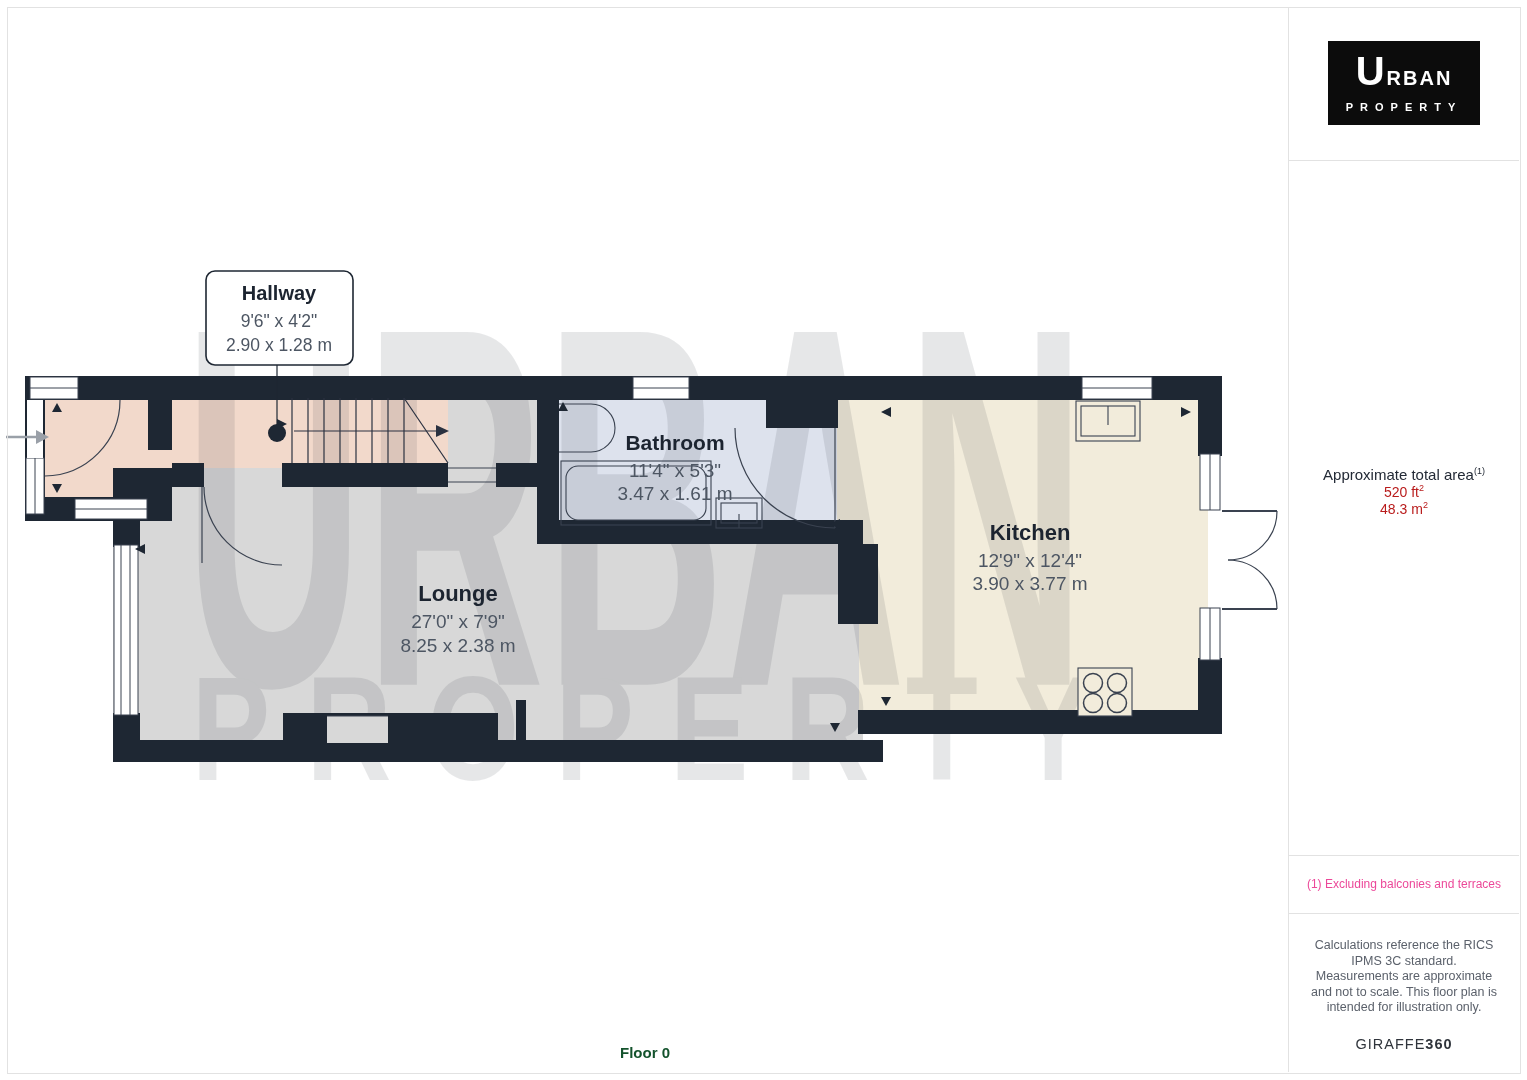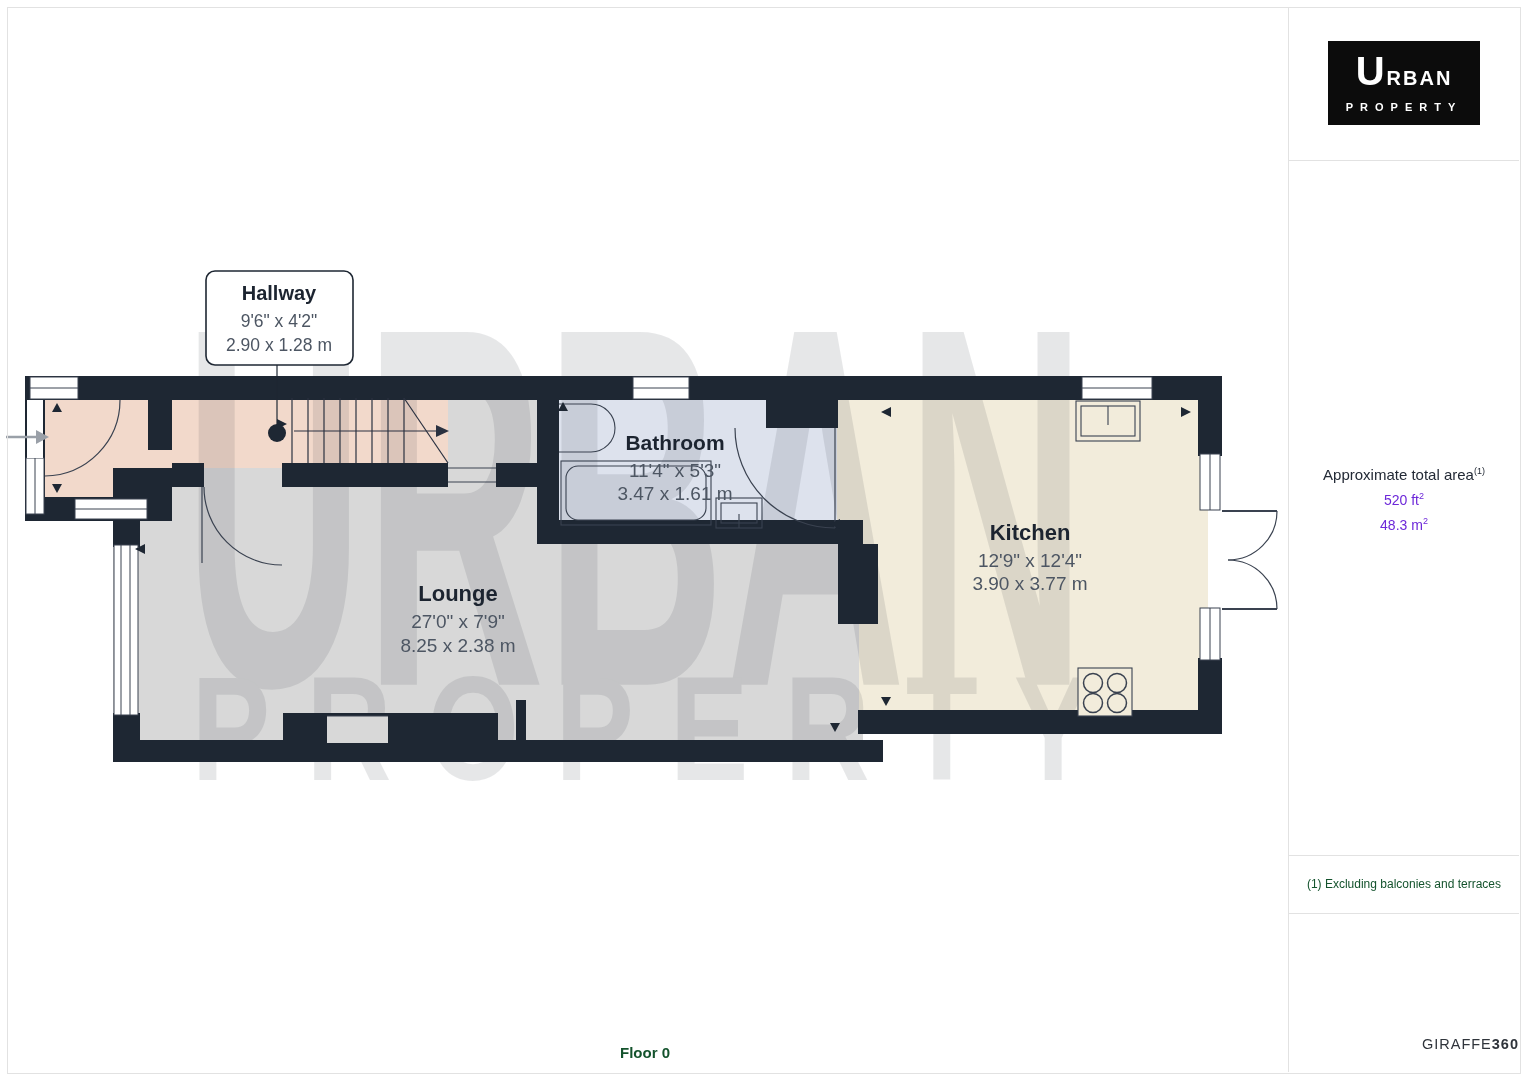"520 ft2" .area-val { color: #6d28d9 -> #b91c1c; margin-top: 8px -> 0 }
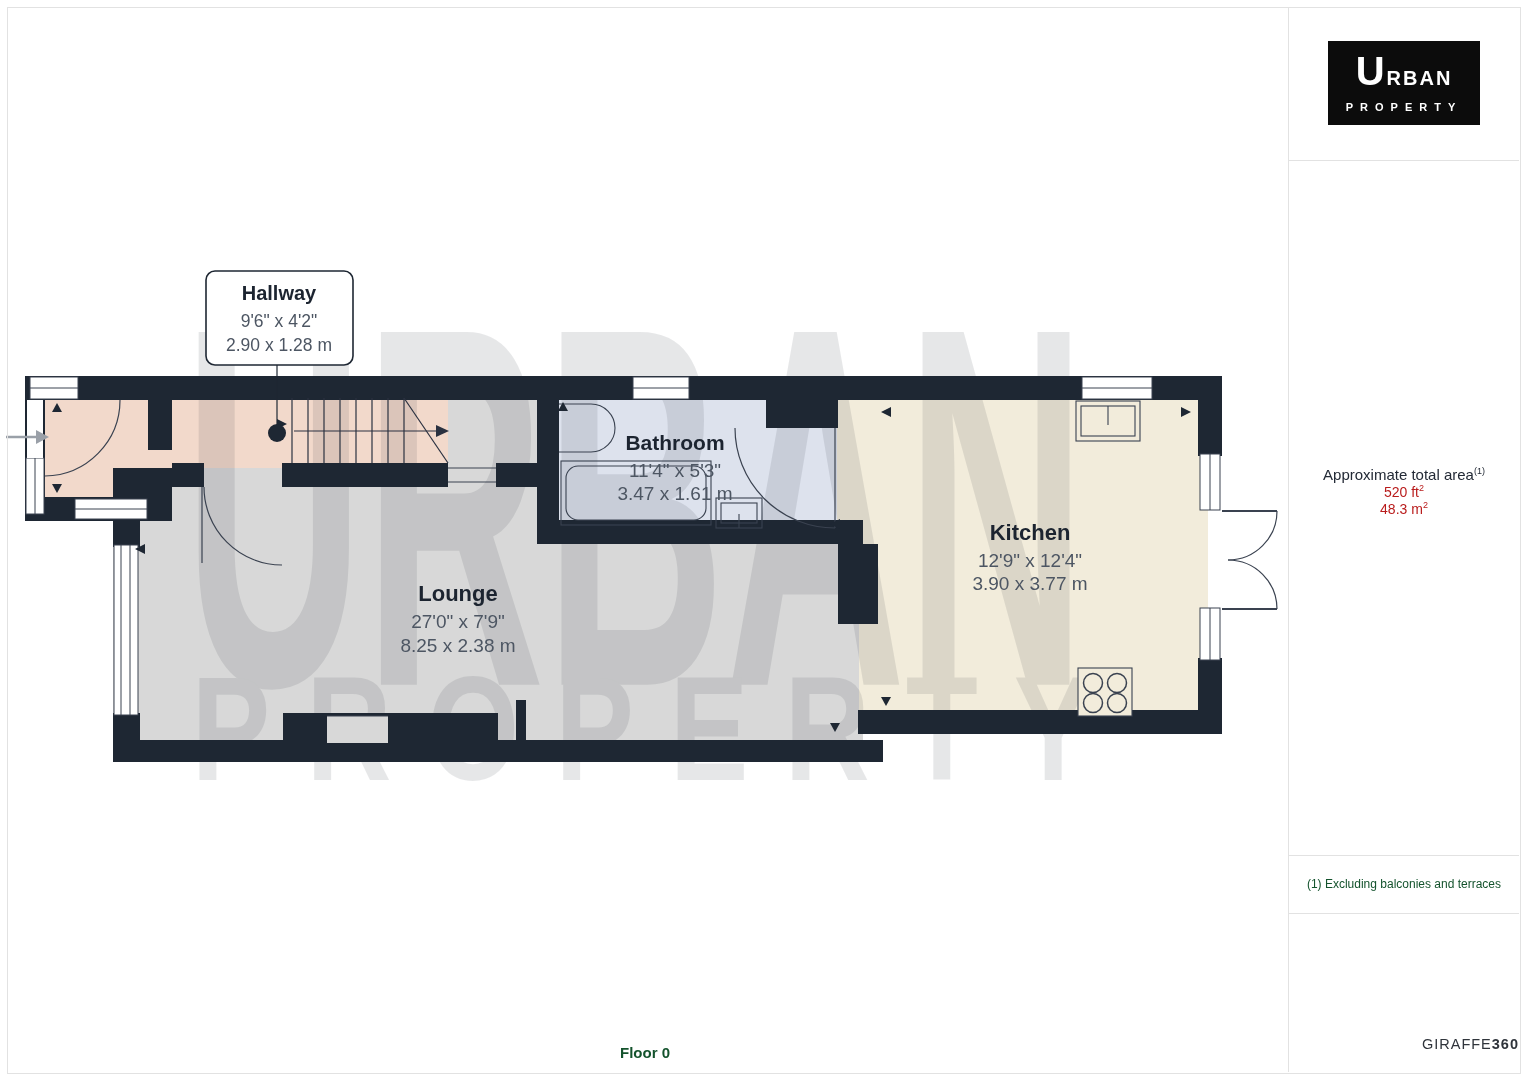"(1) Excluding balconies and terraces" .footnote { color: #14532d -> #ec4899 }
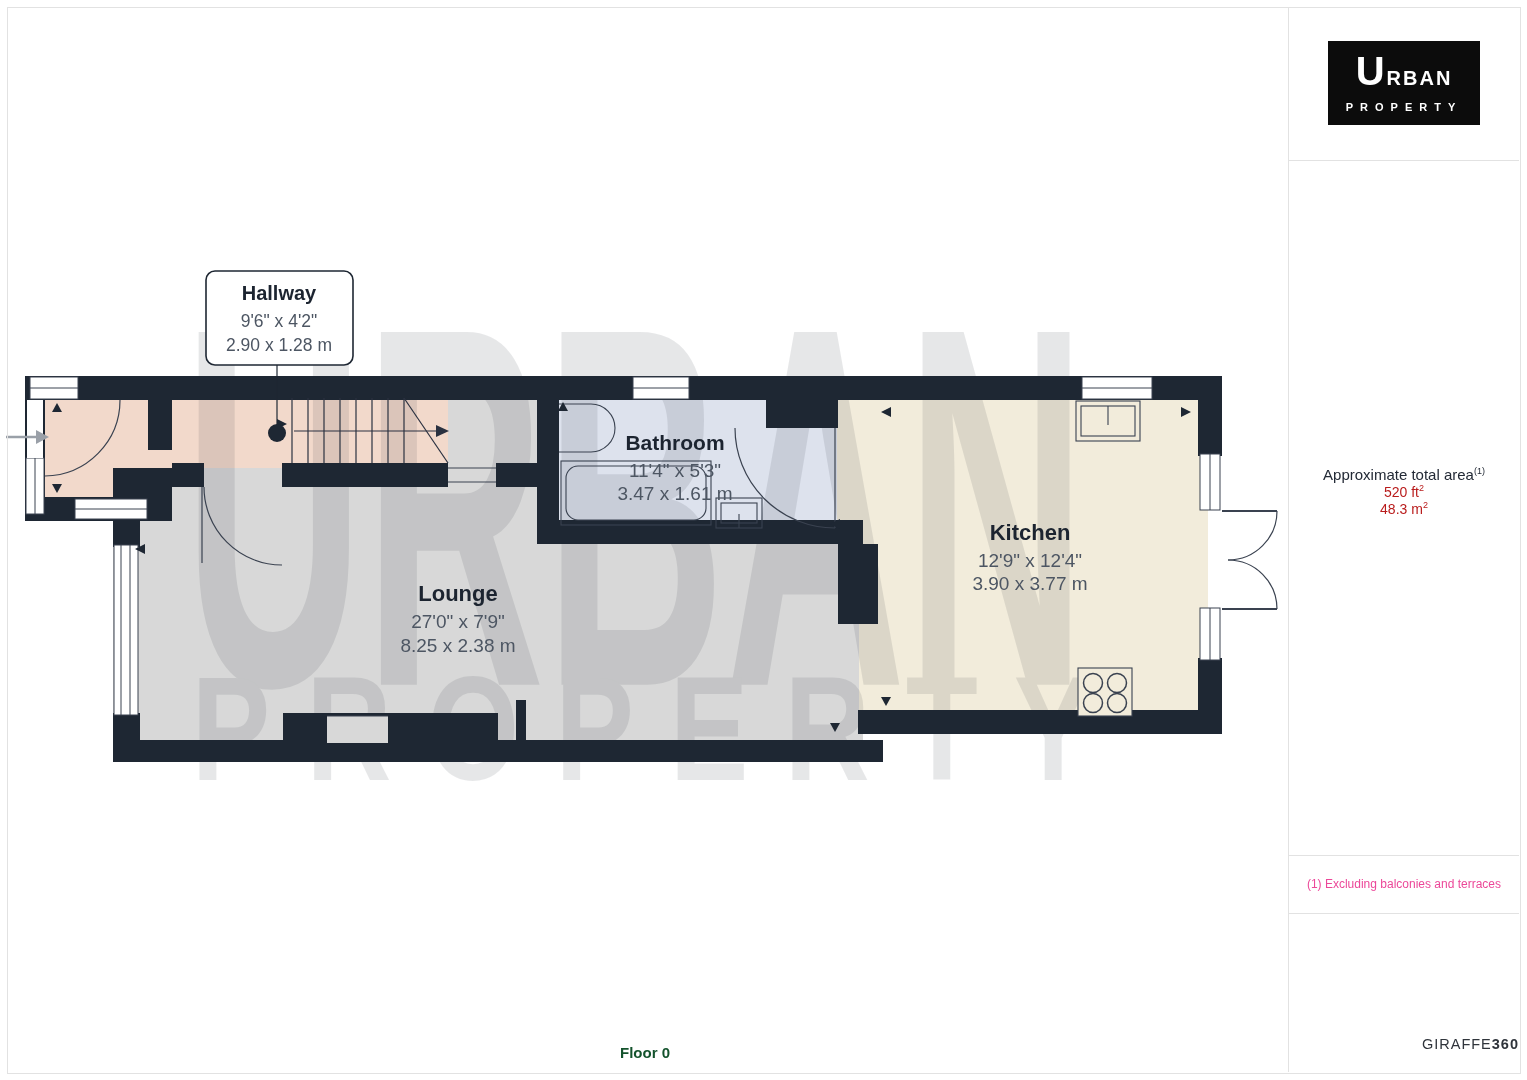"Calculations reference the RICS IPMS" div.disclaimer { html: none -> <div>Calculations reference the RICS IPMS 3C standard. Measurements are approximate and not to scale. This floor plan is intended for illustration only.</div> }
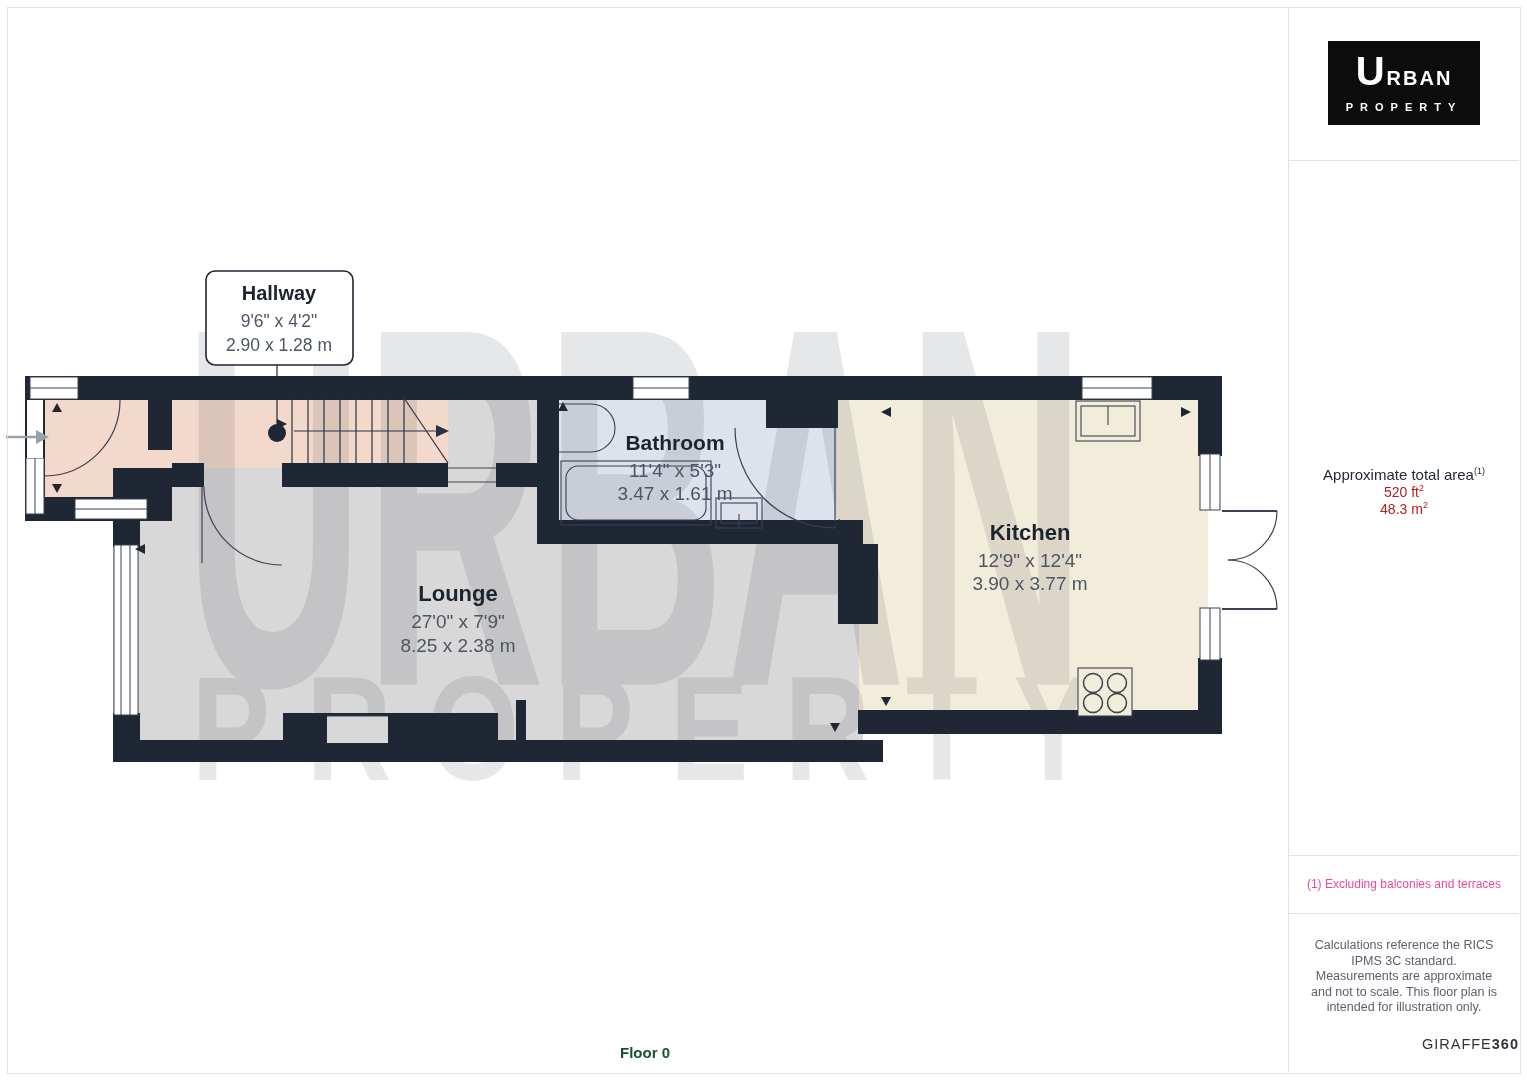"GIRAFFE360" .brand { text-align: right -> center }
